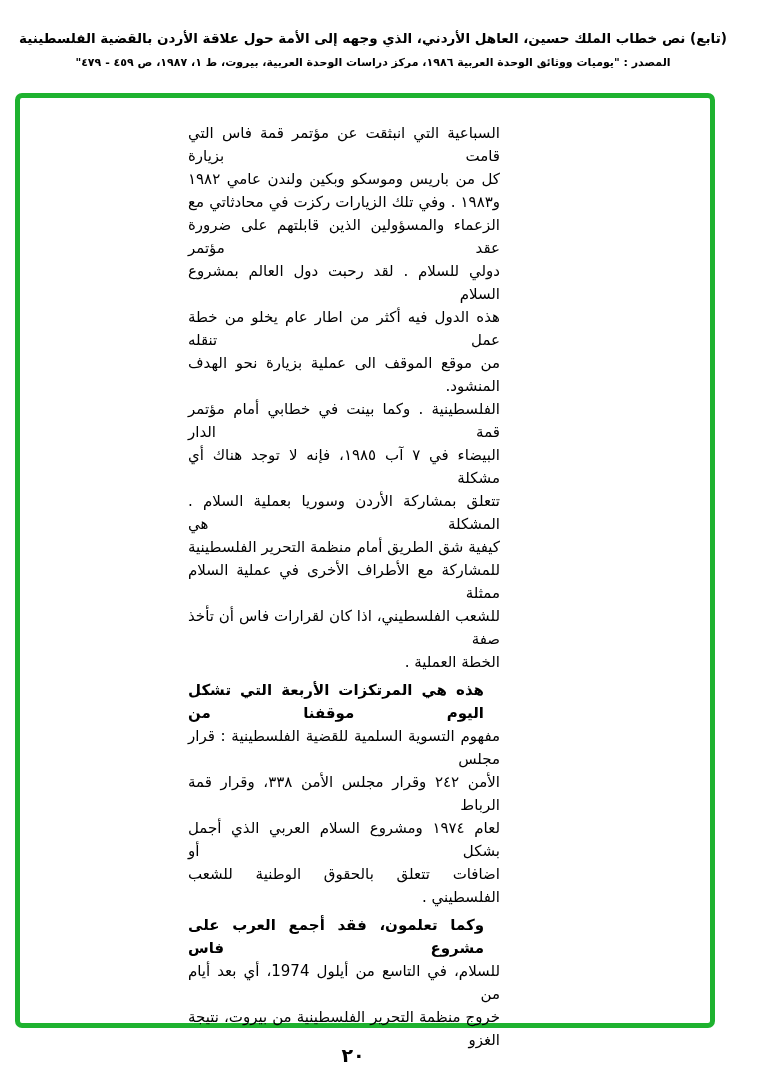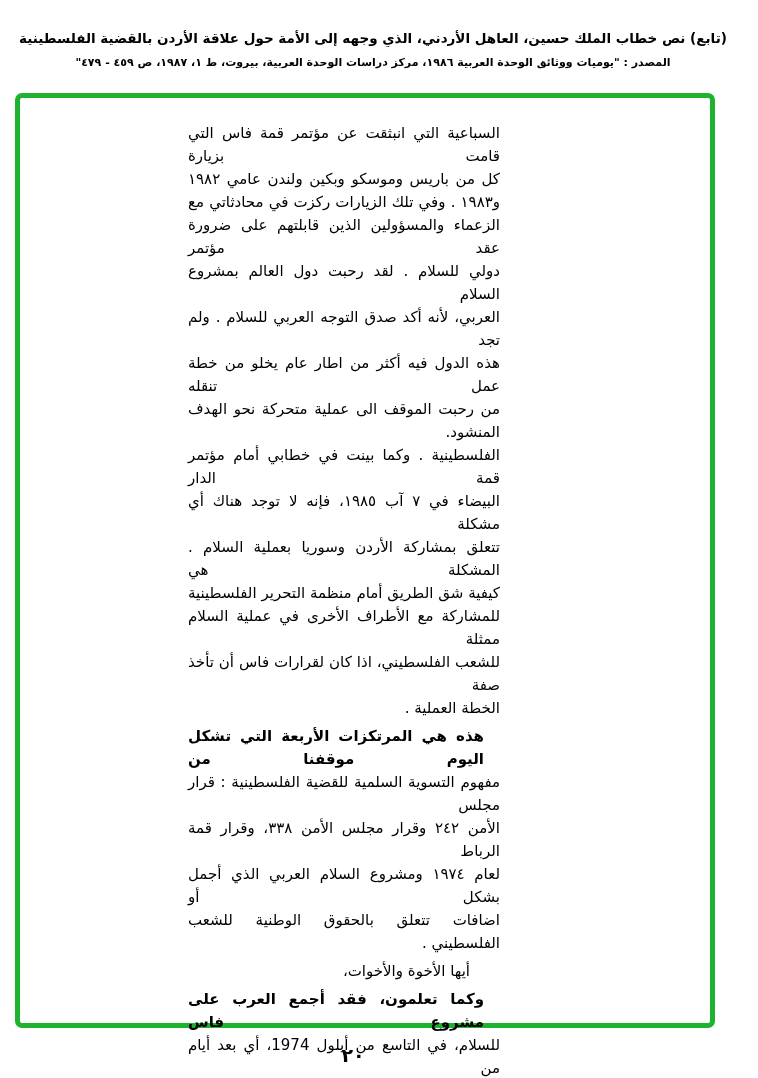"العربي، لأنه أكد صدق التوجه" div.line { html: <div>العربي، لأنه أكد صدق التوجه العربي للسلام . ولم تجد</div> -> none }
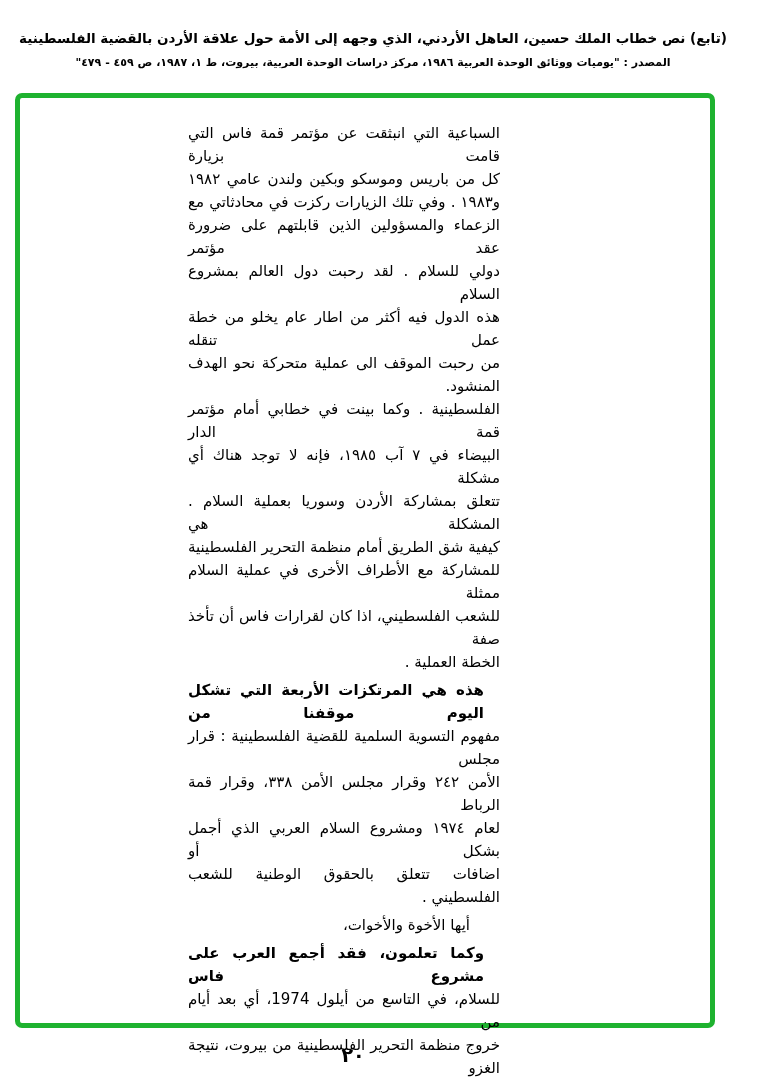"من رحبت الموقف الى عملية" div.line { text: رحبت الموقف الى عملية متحركة -> موقع الموقف الى عملية بزيارة }
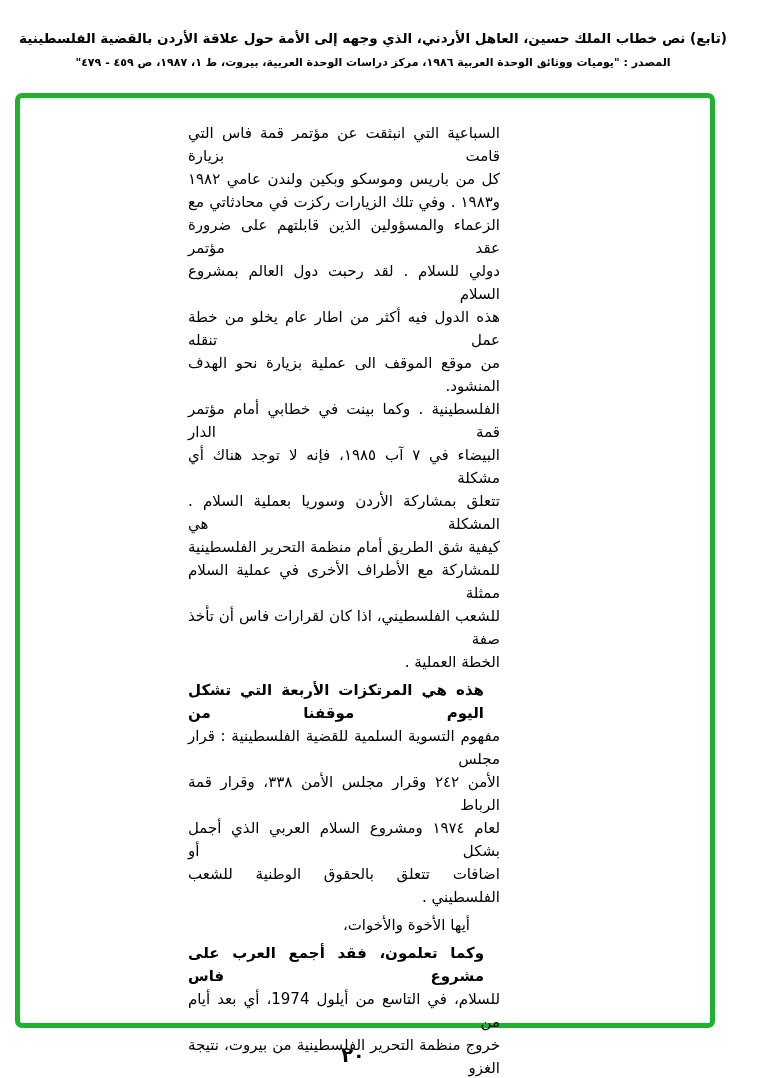"أيها الأخوة والأخوات،" div.subheading { html: <div>أيها الأخوة والأخوات،</div> -> none }
